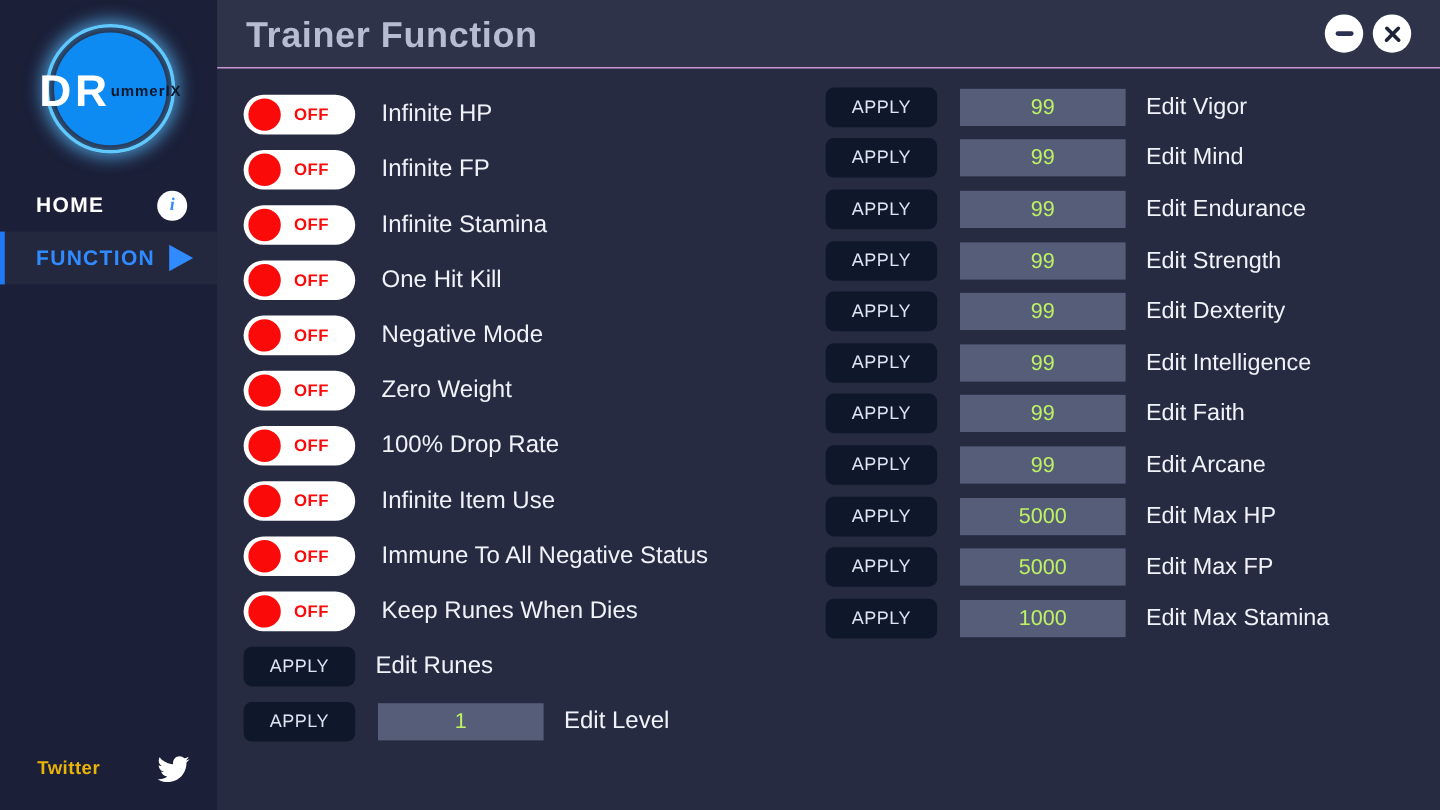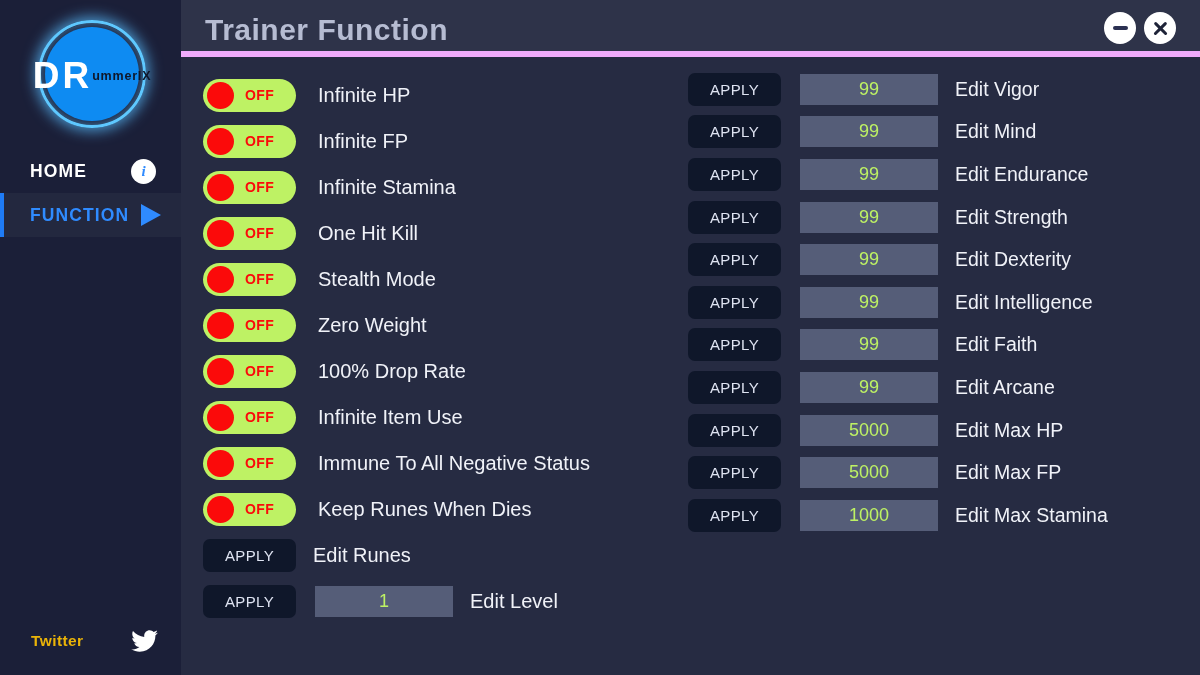"Trainer Function" #header { border-bottom: 6px solid #f0abfc -> 1px solid #f0abfc }
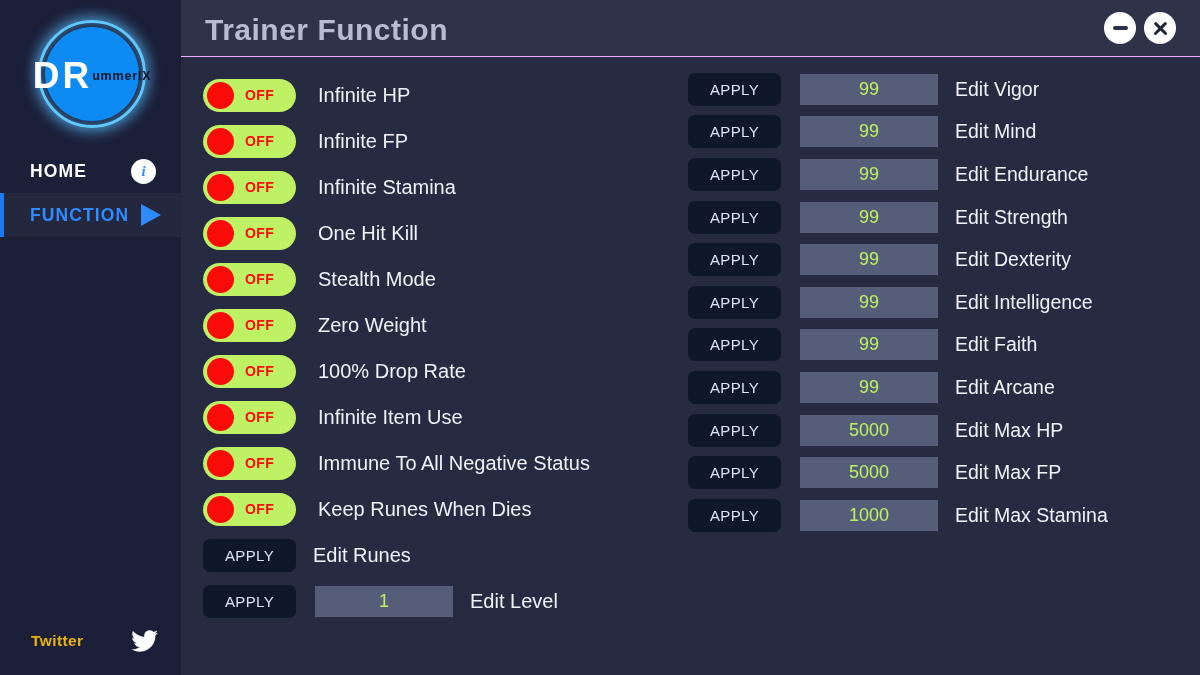"OFF" .toggle { background: #bef264 -> #ffffff }
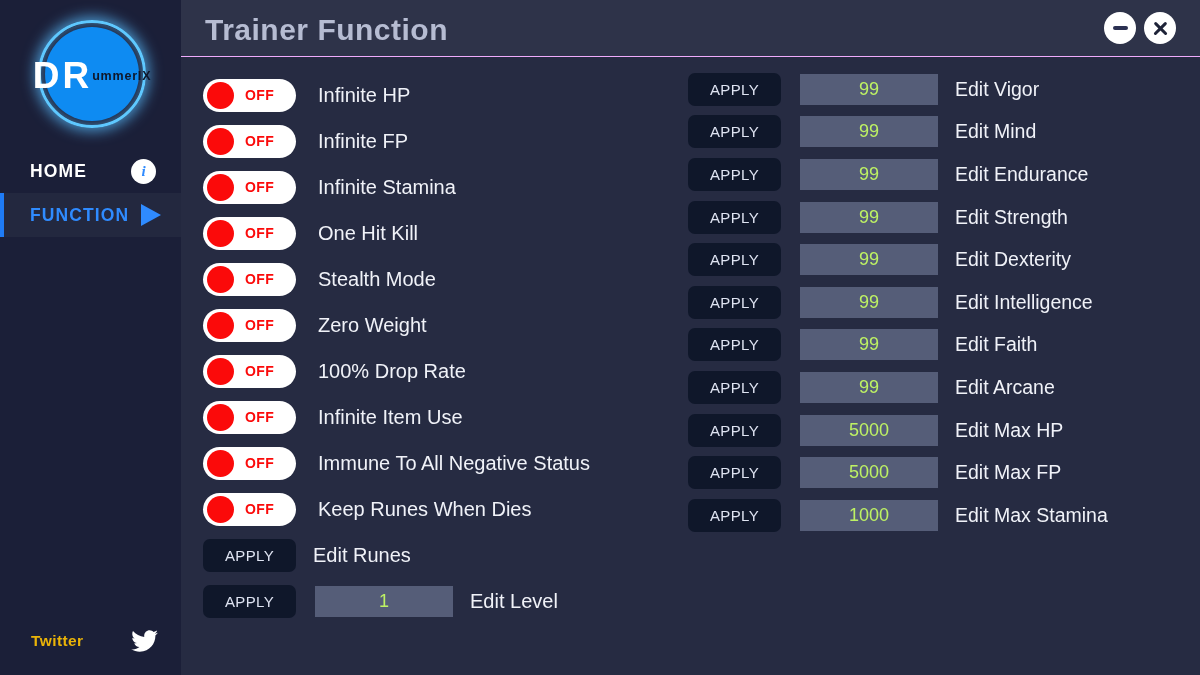"Stealth Mode" span.row-label { text: Stealth -> Negative }
